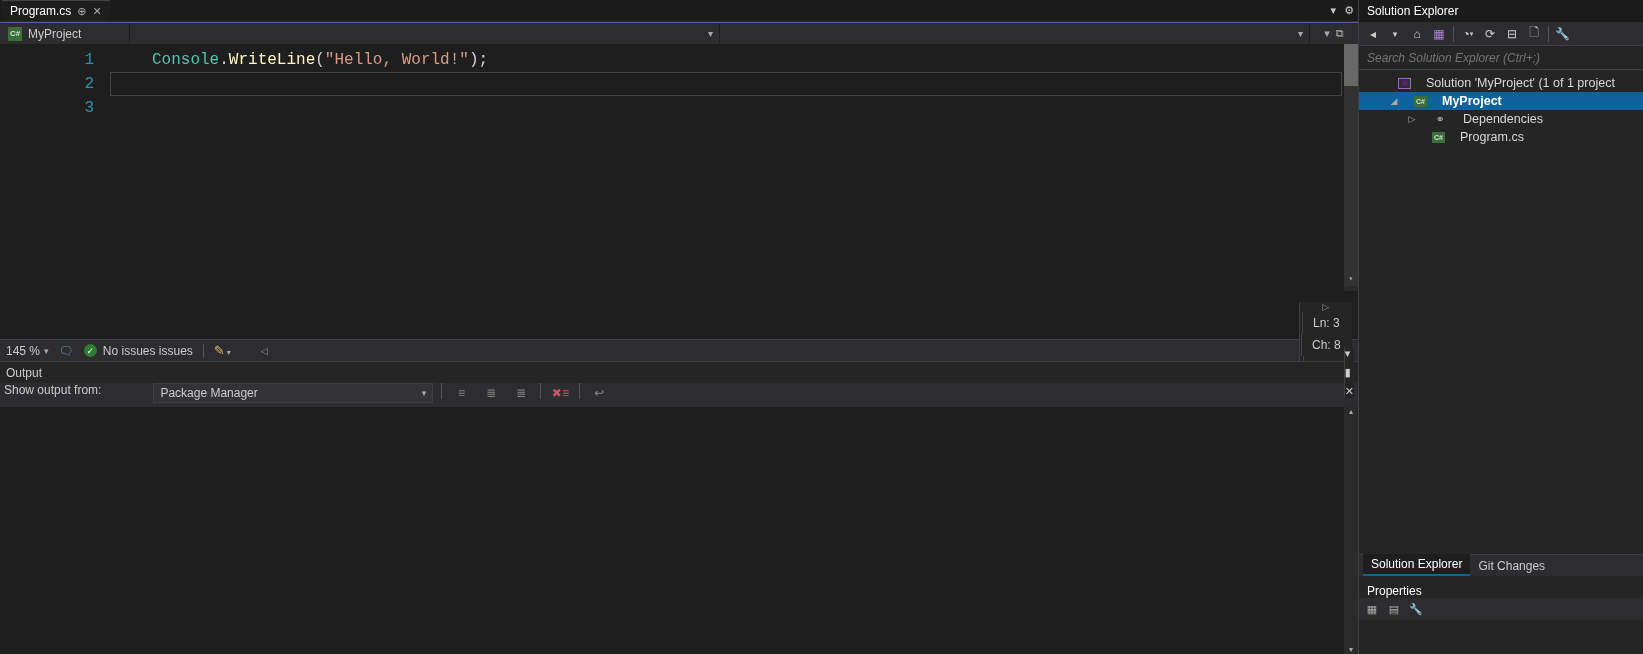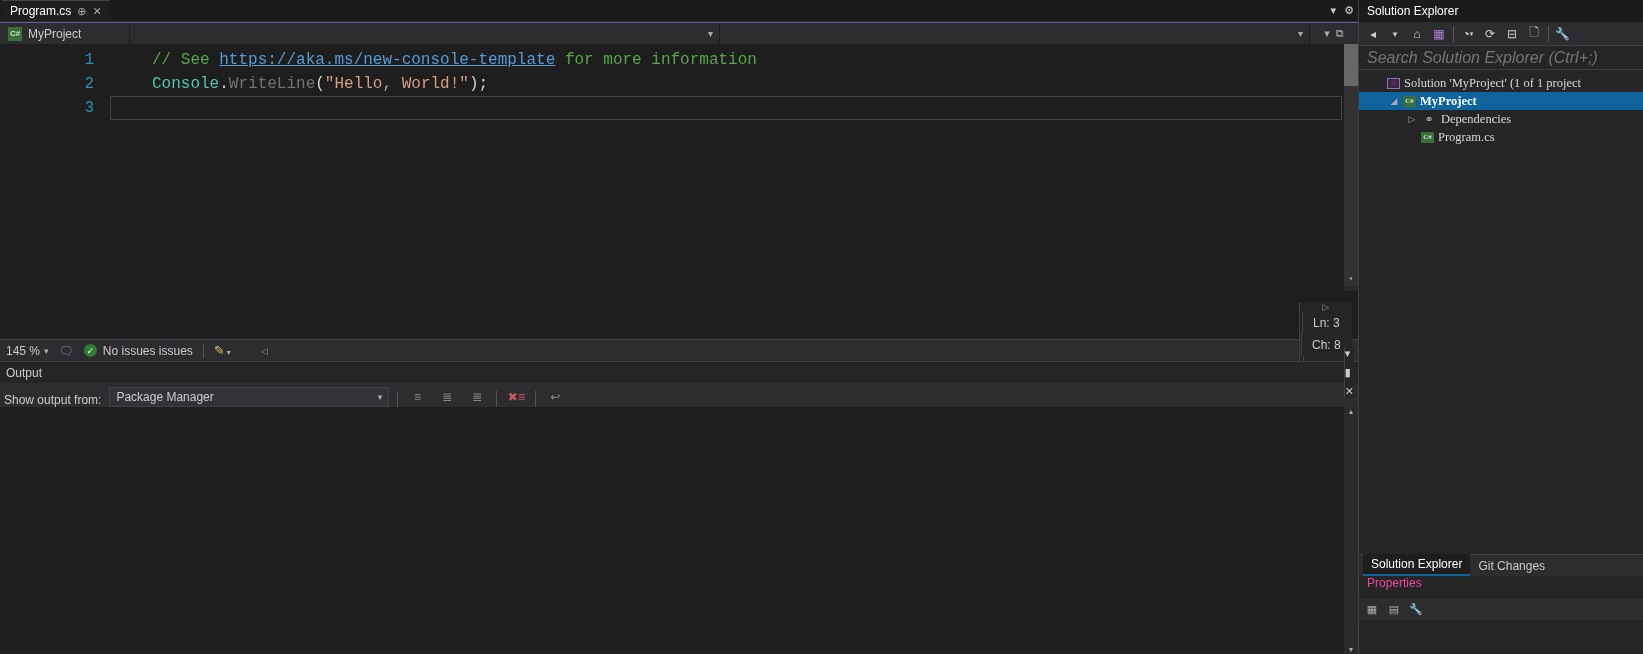"// See" div.line { html: <div><span>// See </span><span>https://aka.ms/new-console-template</span><span> for more information</span></div> -> none }
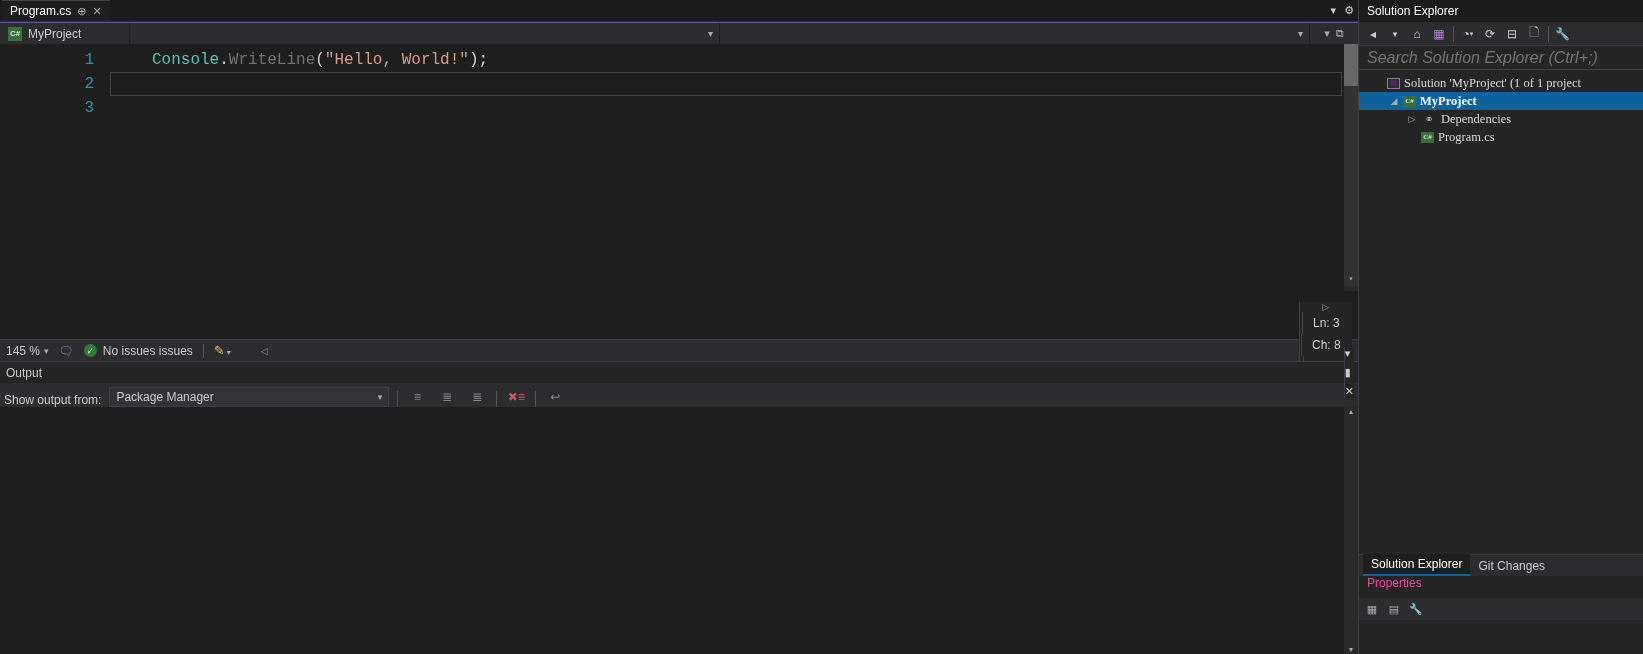"WriteLine" .c-method { color: #737373 -> #fef9c3 }
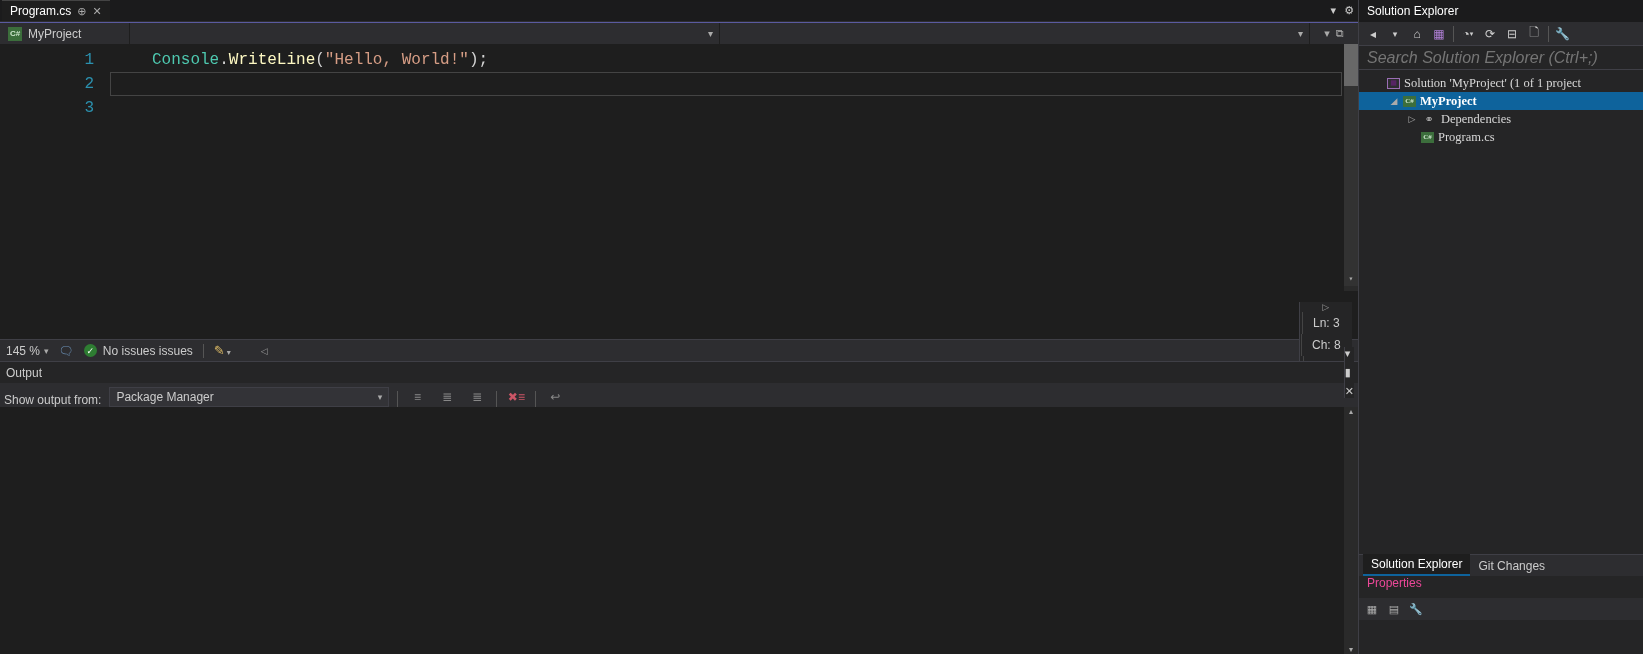"Search Solution Explorer (Ctrl+;)" .se-search input { font-size: 16px -> 12px }
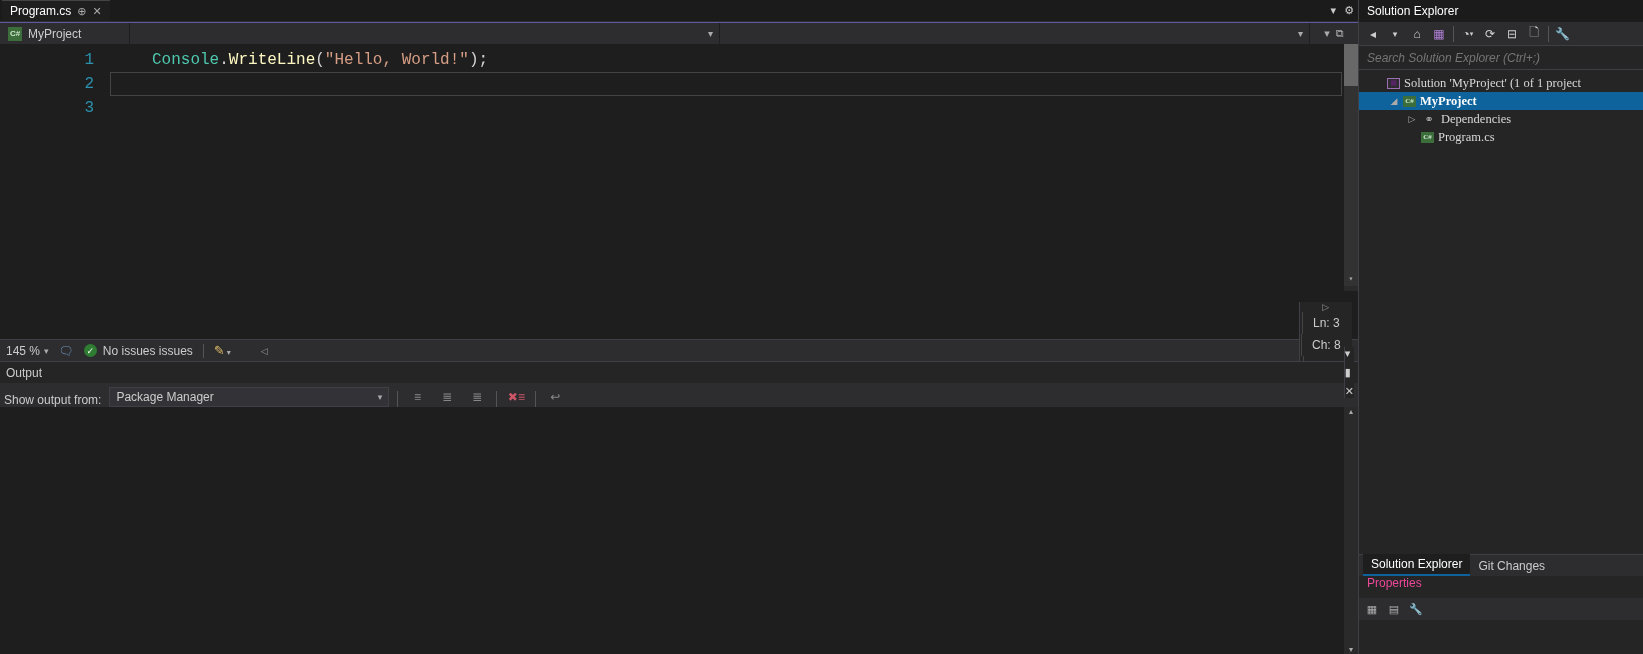"Solution 'MyProject' (1 of 1" .node { font-family: Liberation Serif, serif -> none; gap: 4px -> 15px }
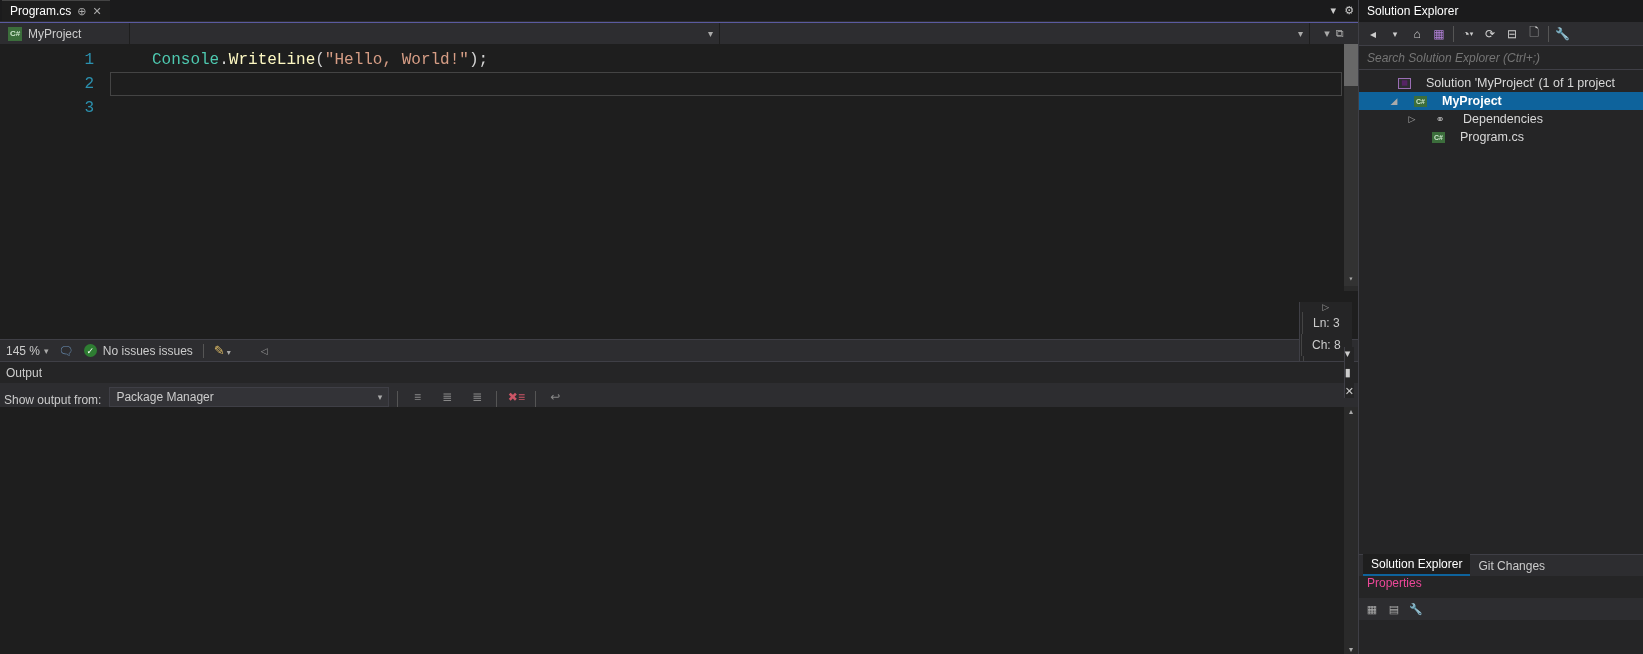"Show output from:" .outtool { align-items: flex-end -> flex-start }
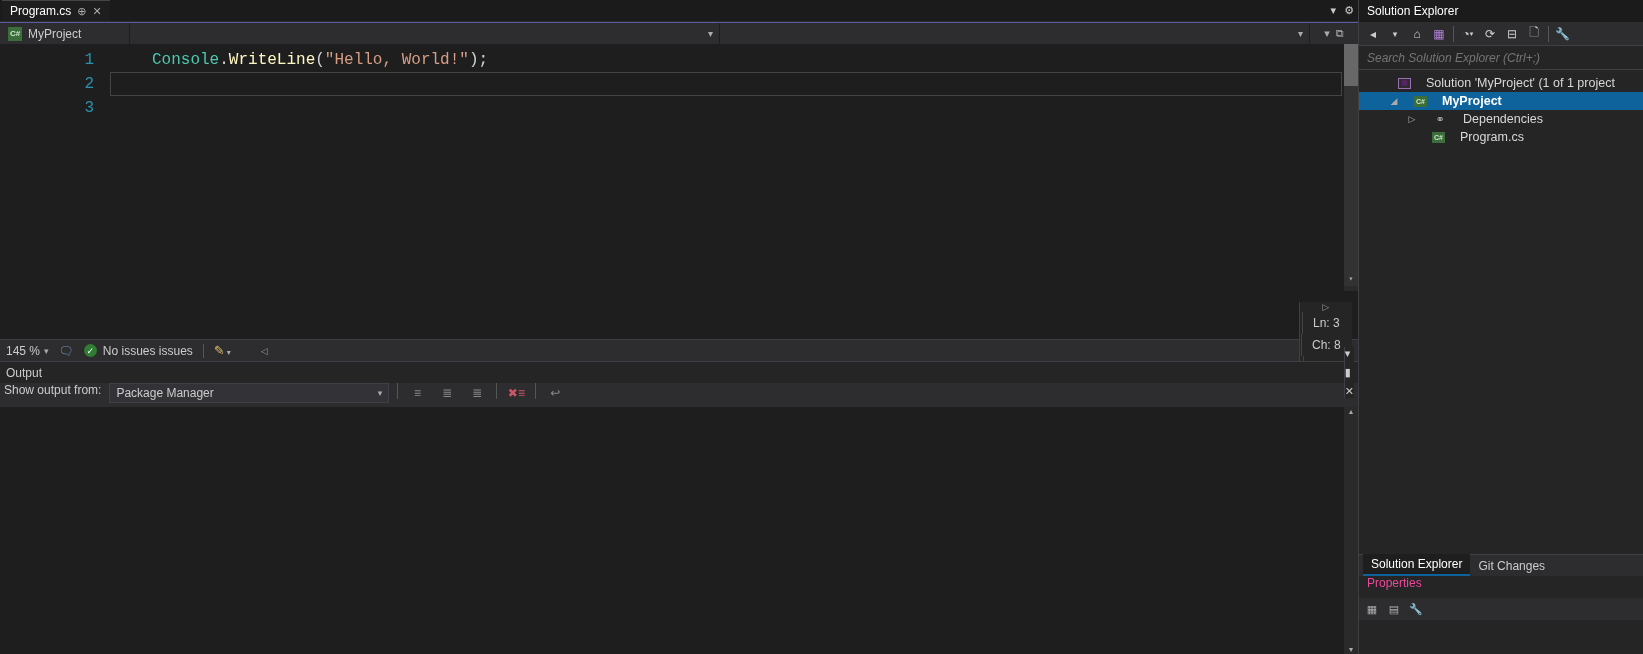"Package Manager" .outtool .combo { margin-left: none -> 44px }
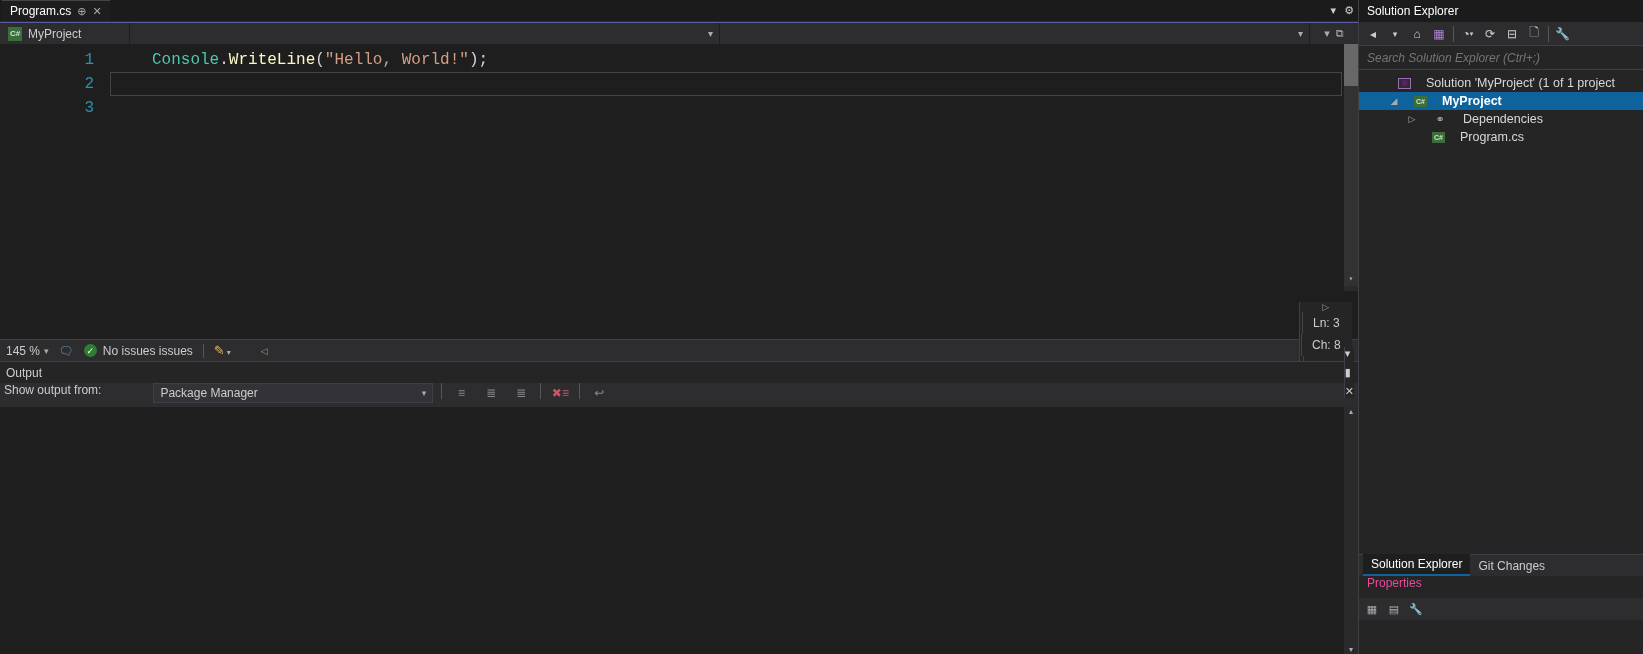"Properties" .props .hdr { align-items: flex-start -> flex-end; color: #ec4899 -> #ffffff }
